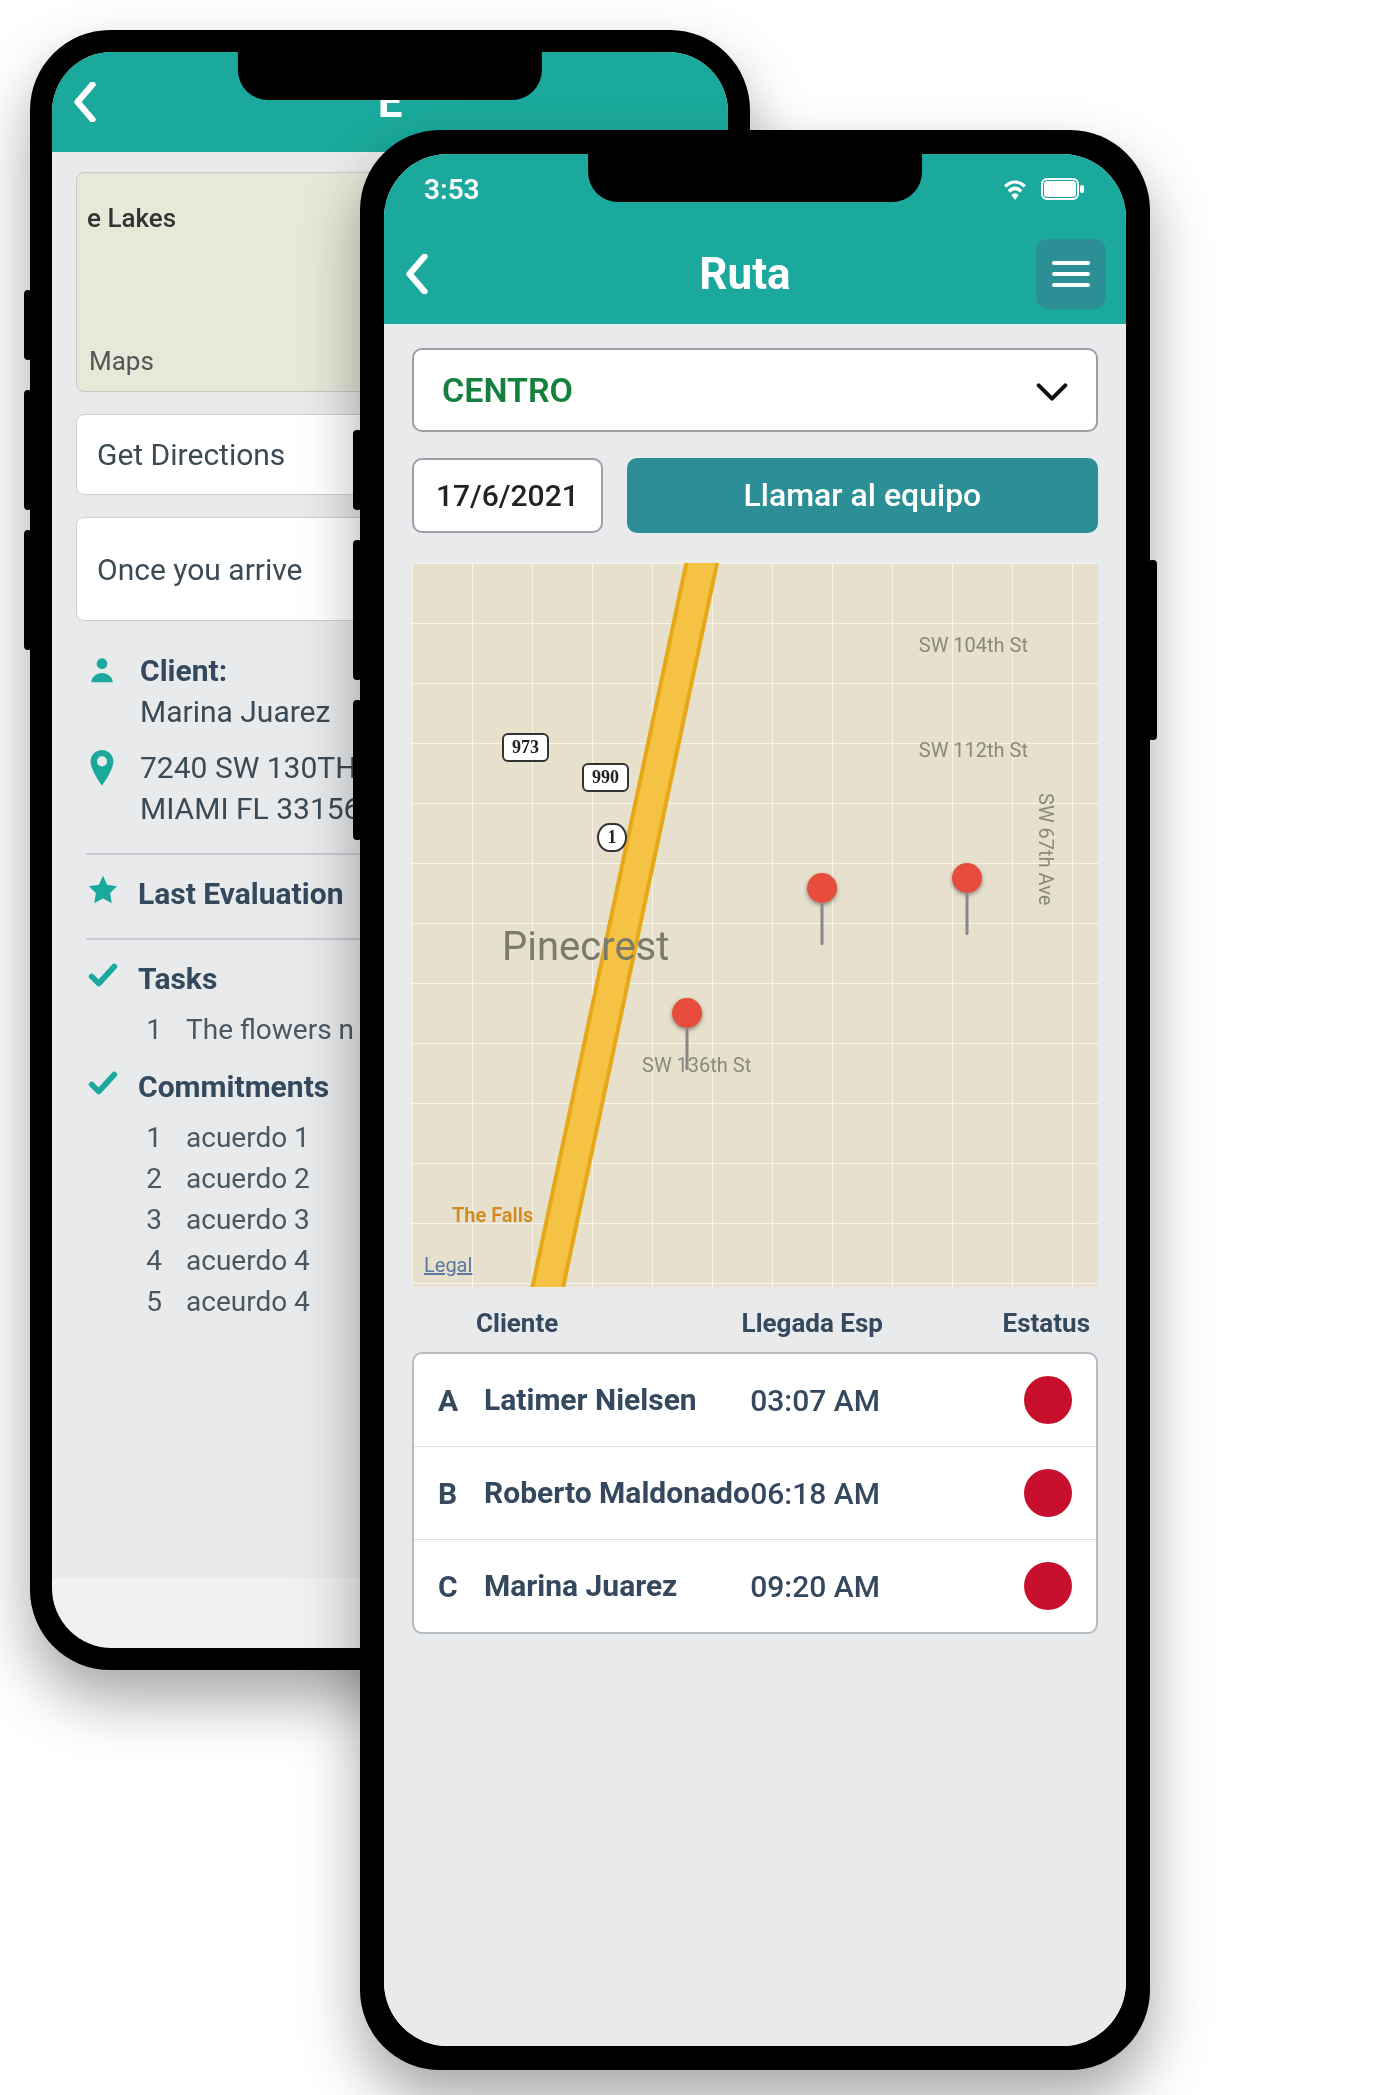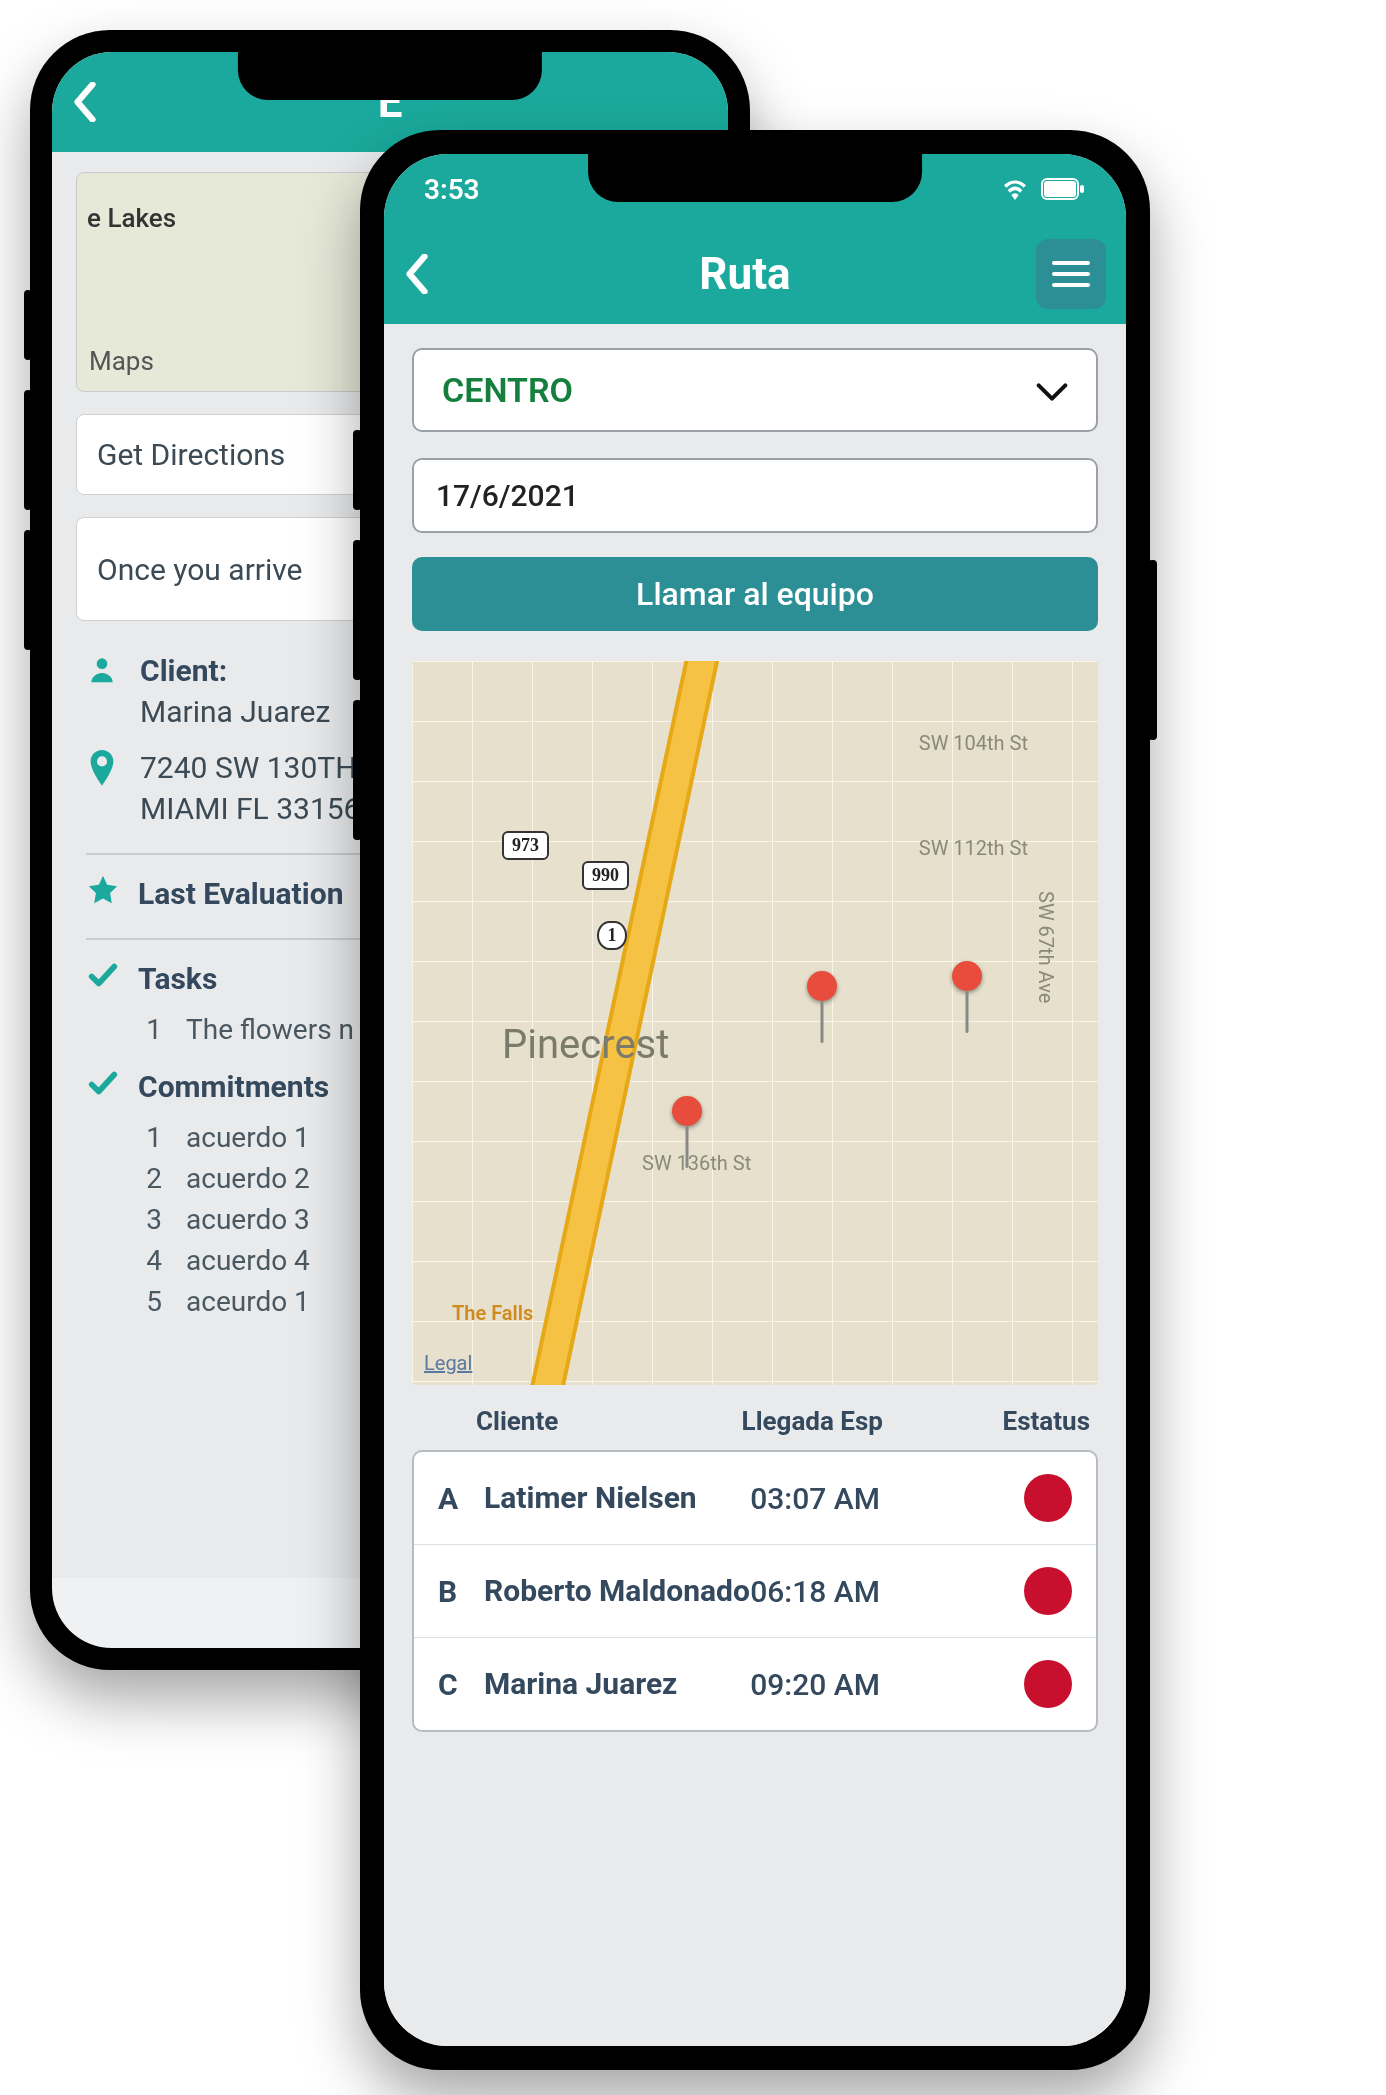"17/6/2021" .row-controls { flex-direction: column -> none }
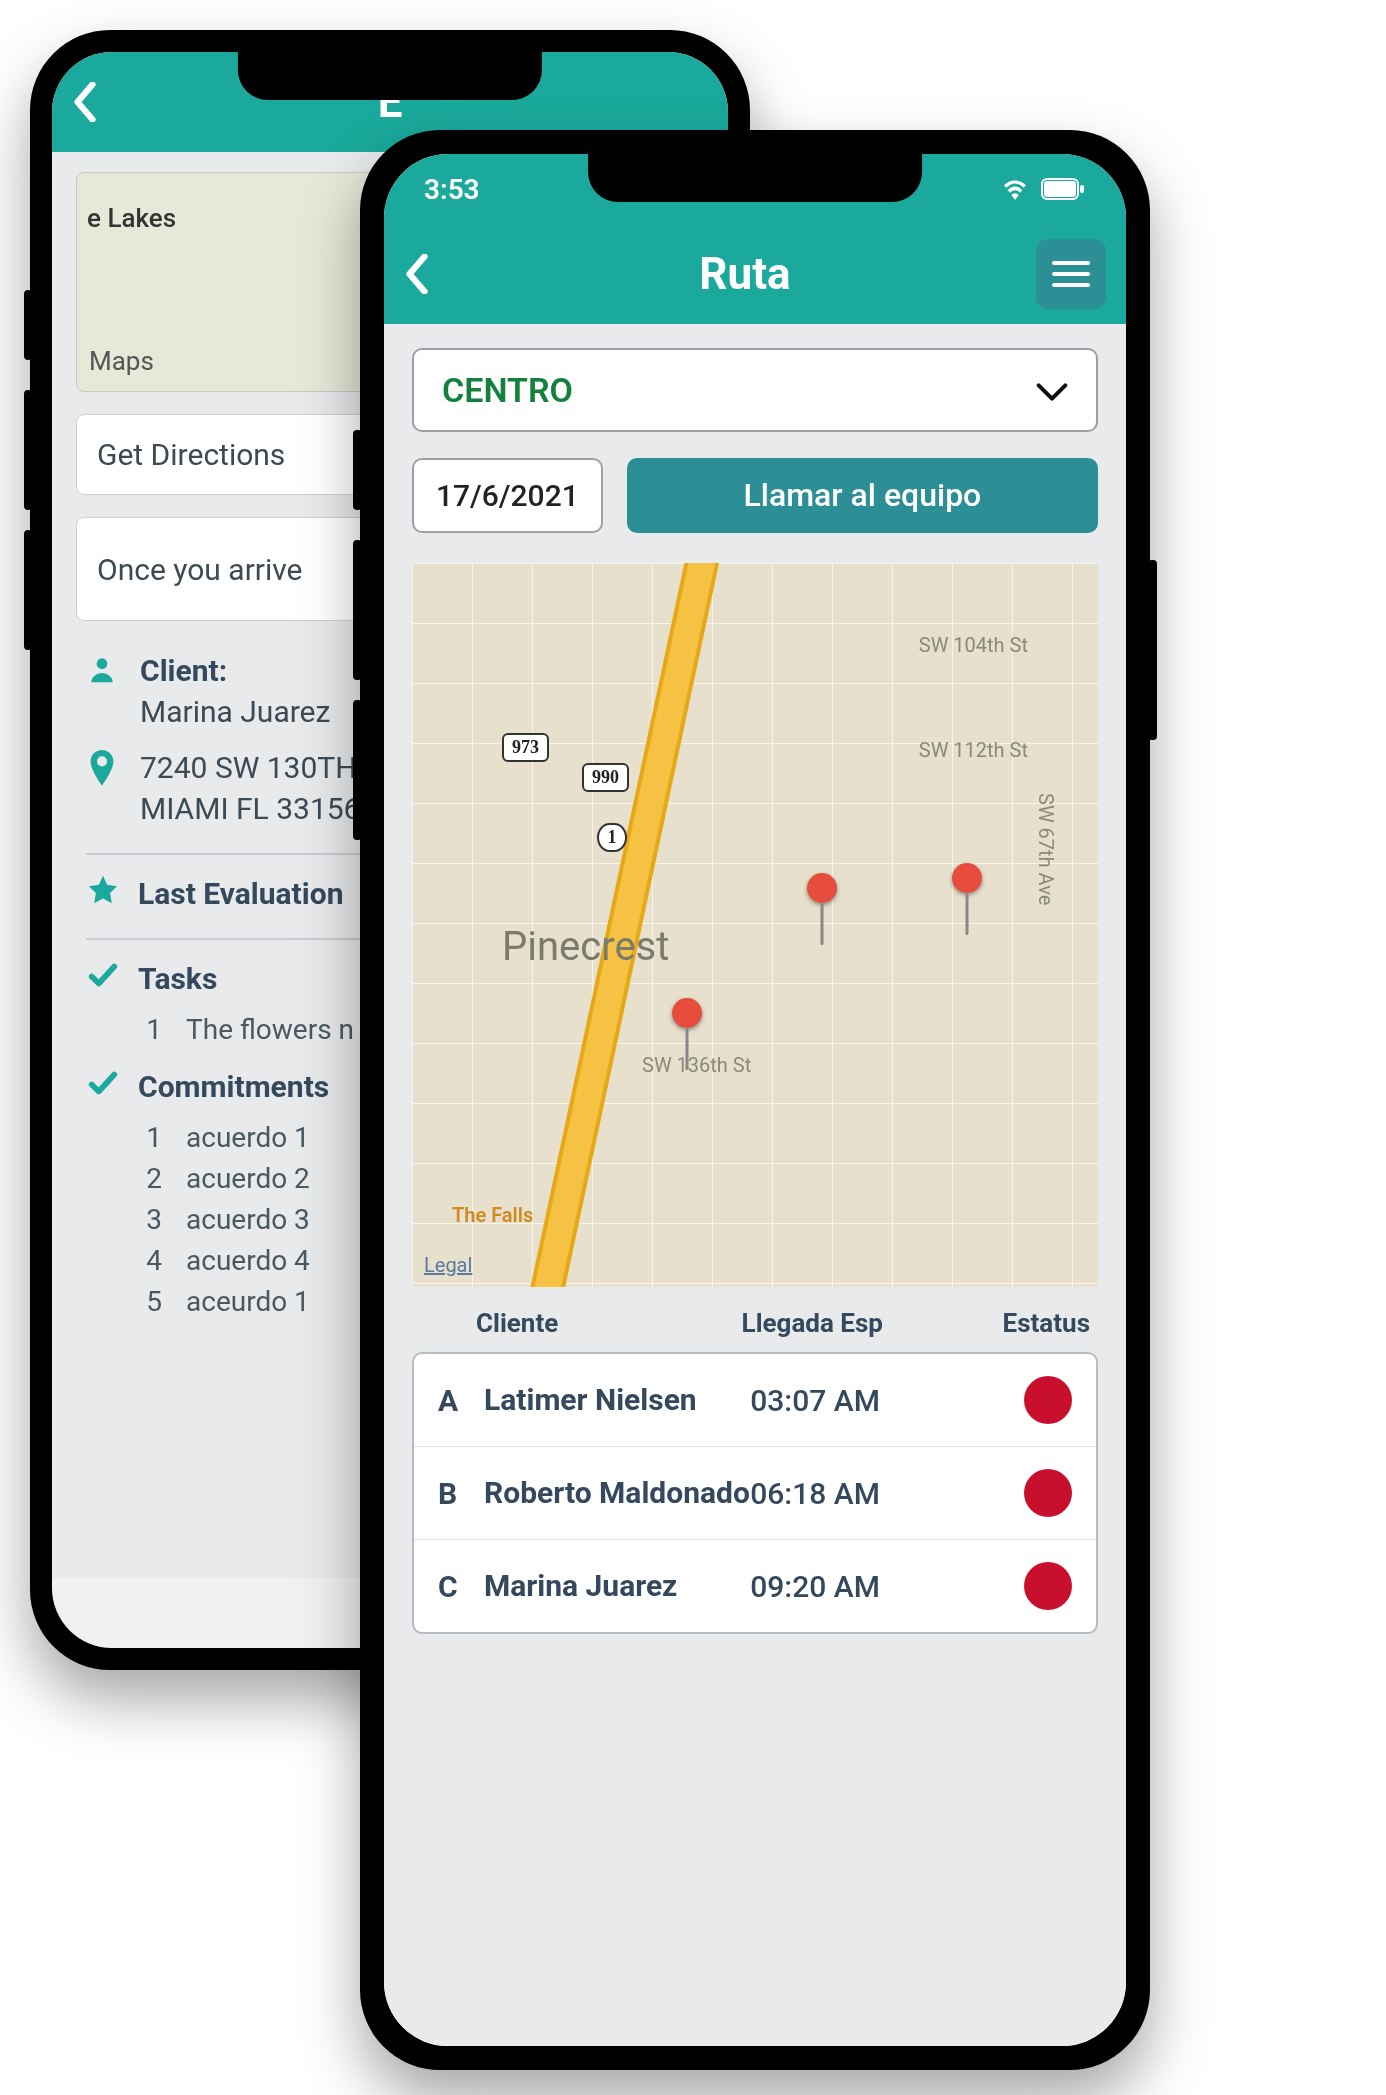"aceurdo 1" span { text: 1 -> 4 }
